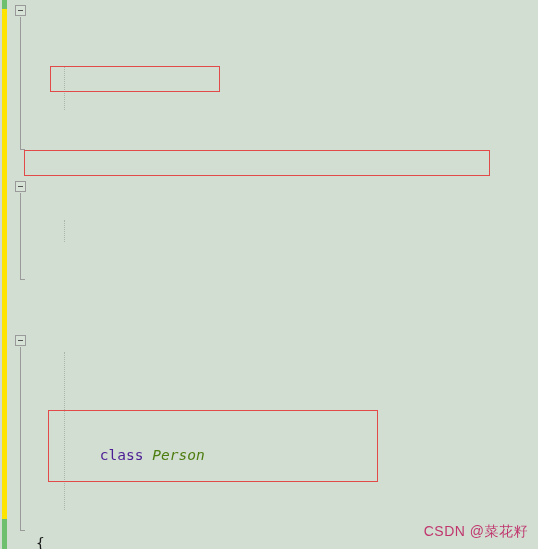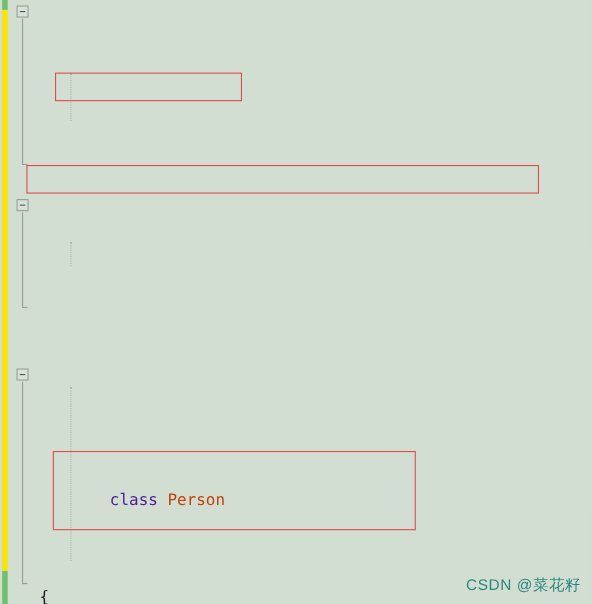"Person" .type { color: #c2410c -> #4d7c0f; font-style: none -> italic }
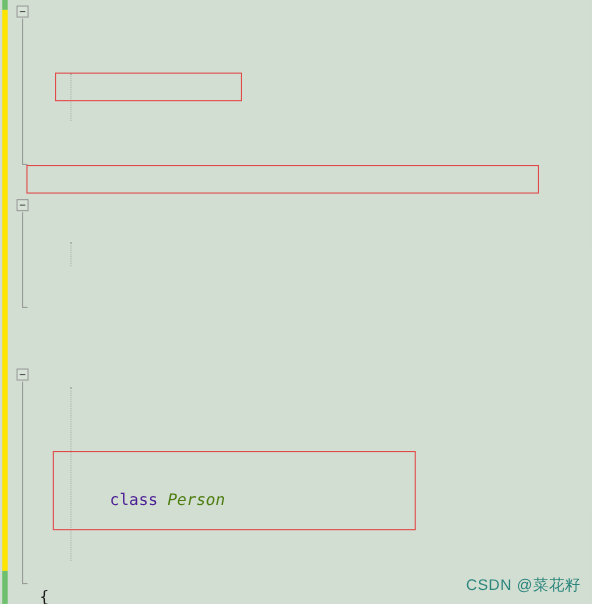"CSDN @菜花籽" .watermark { color: #0f766e -> #be185d }
